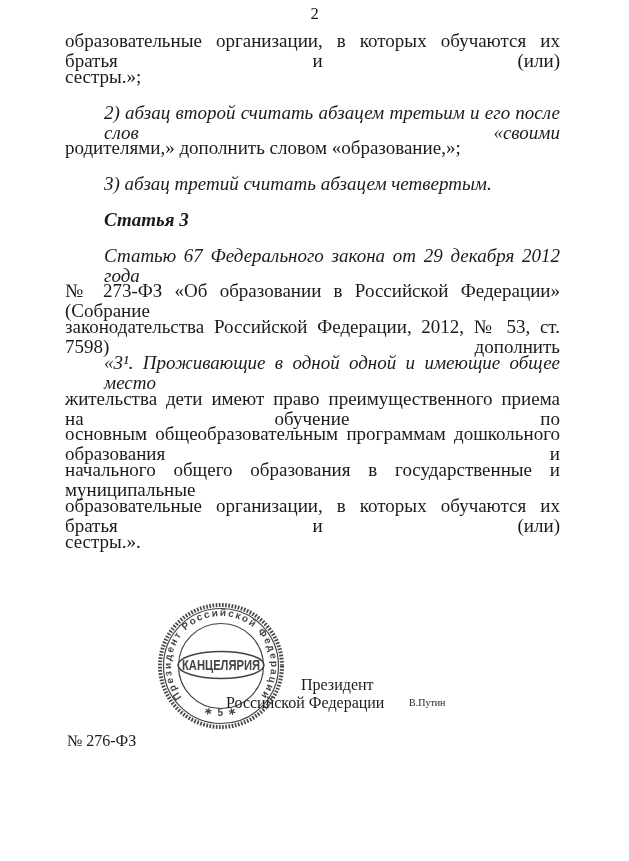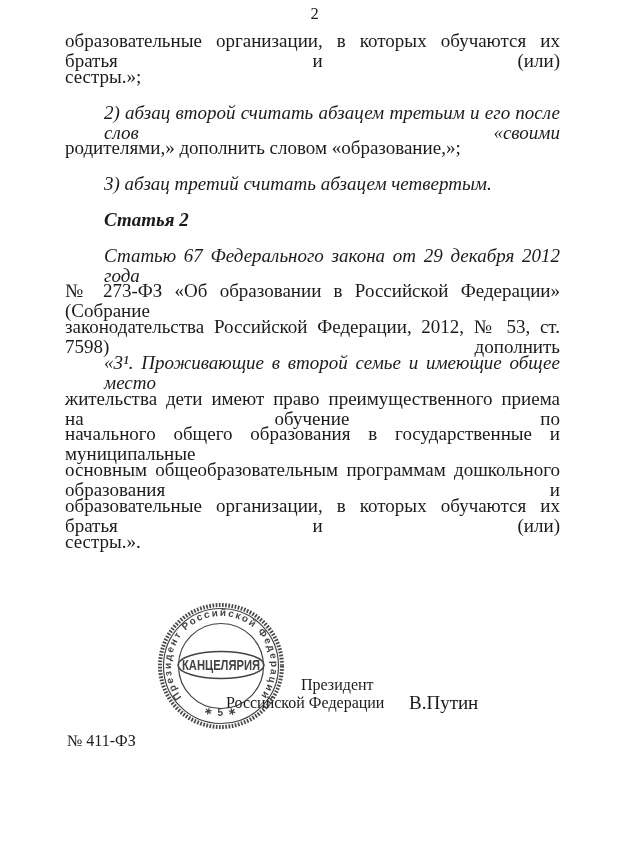"Статья 2" div.bline { text: 2 -> 3 }
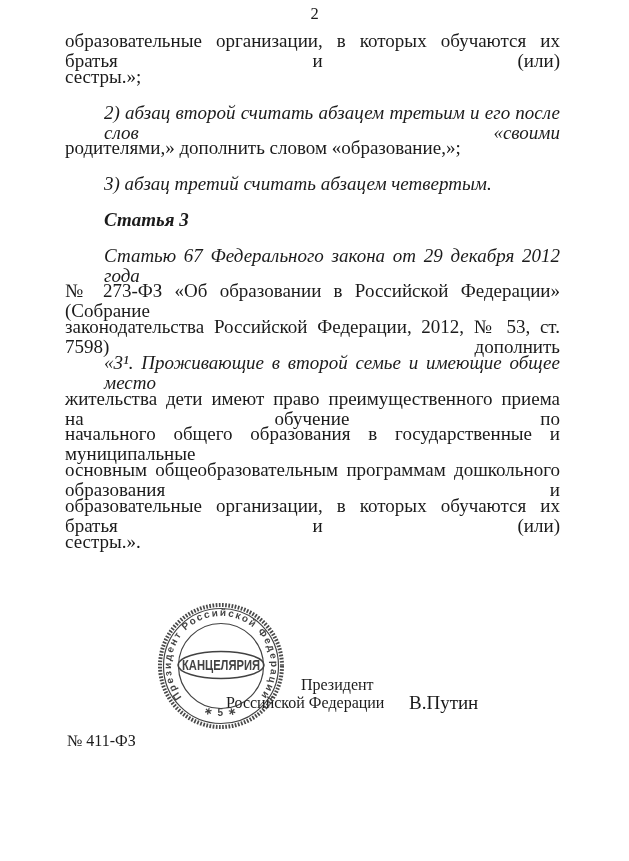"«3¹. Проживающие в второй семье" div.bline { text: второй семье -> одной одной }
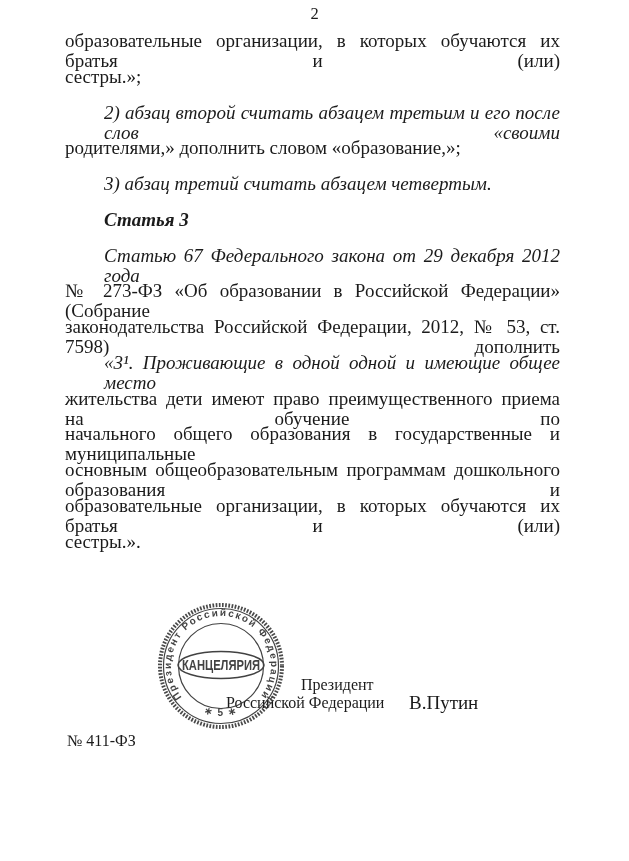"начального общего образования в" div.bline { order: before "основным общеобразовательным программам" -> after "основным общеобразовательным программам" }
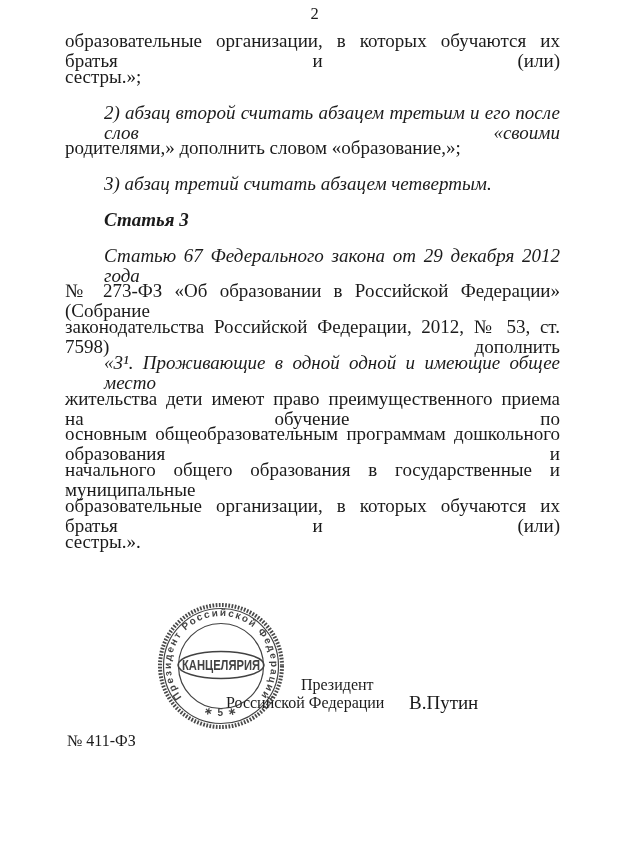"В.Путин" .sig-name { font-size: 19px -> 10px }
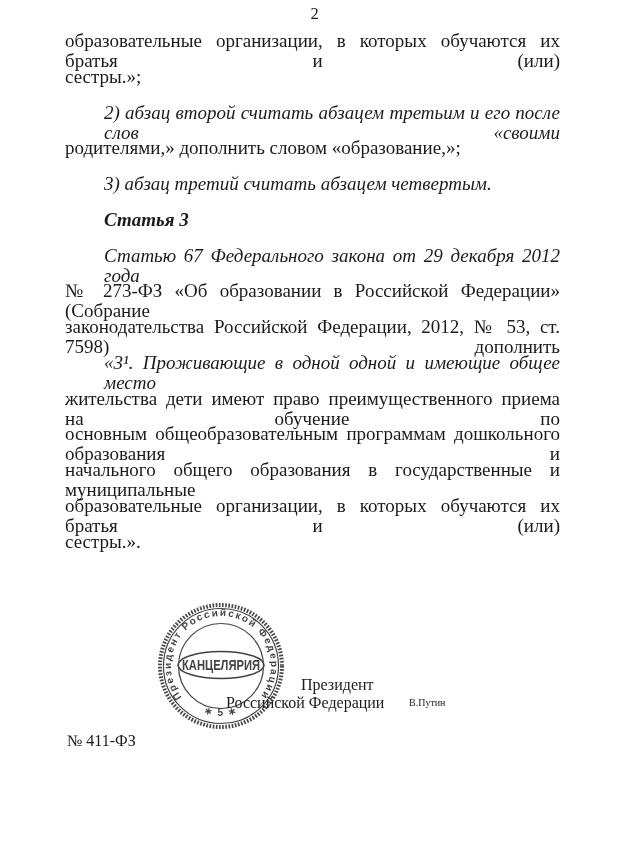"№ 411-ФЗ" div { text: 411-ФЗ -> 276-ФЗ }
